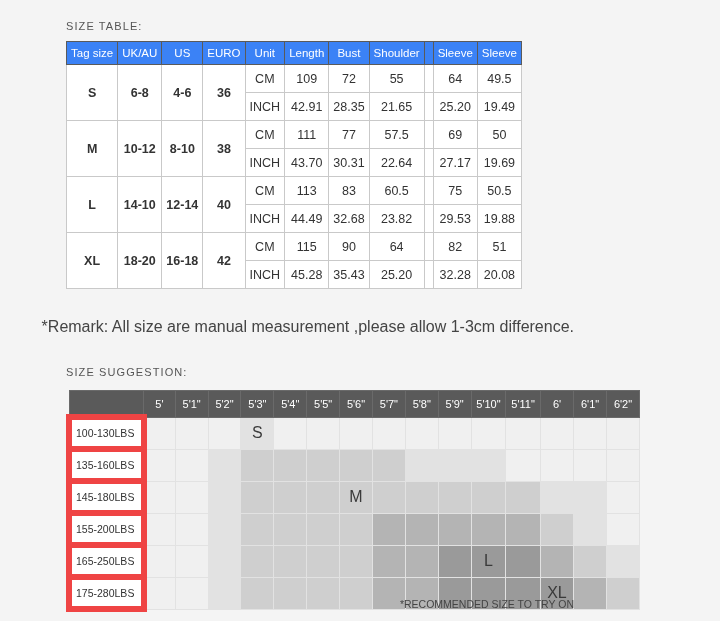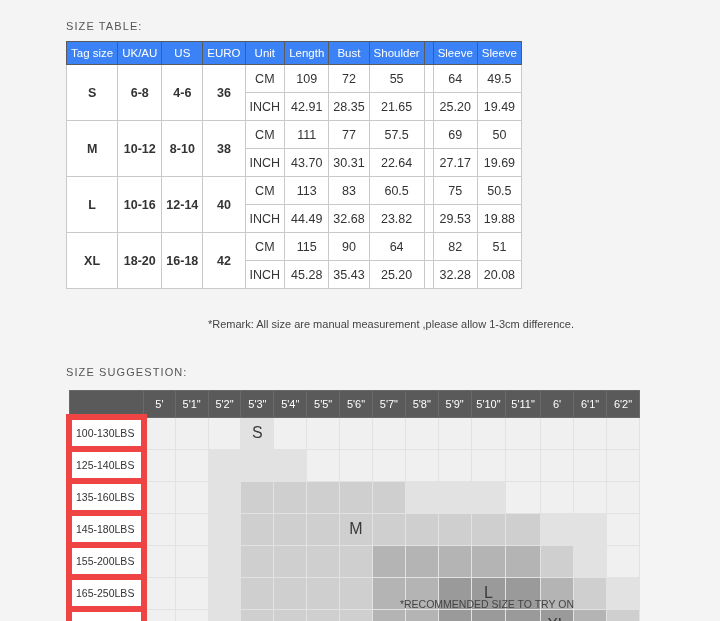"10-16" td.szval { text: 10-16 -> 14-10 }
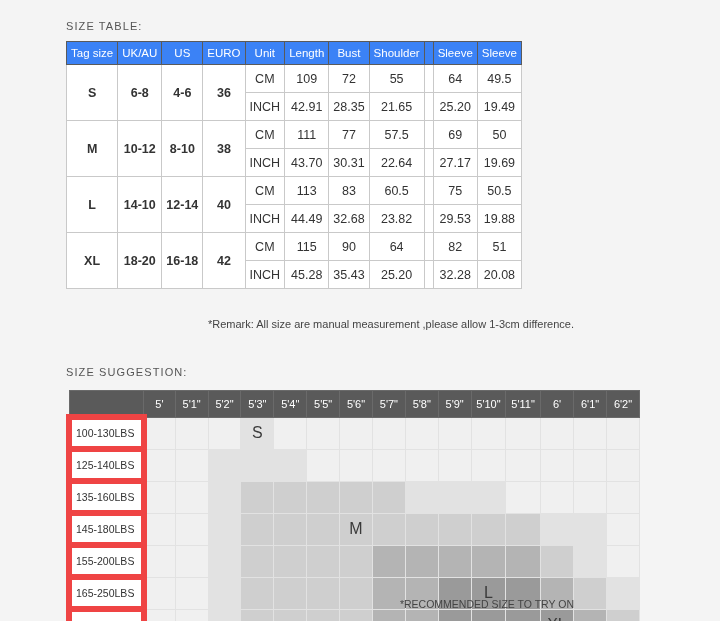"*Remark: All size are manual" .remark { font-size: 11px -> 16px }
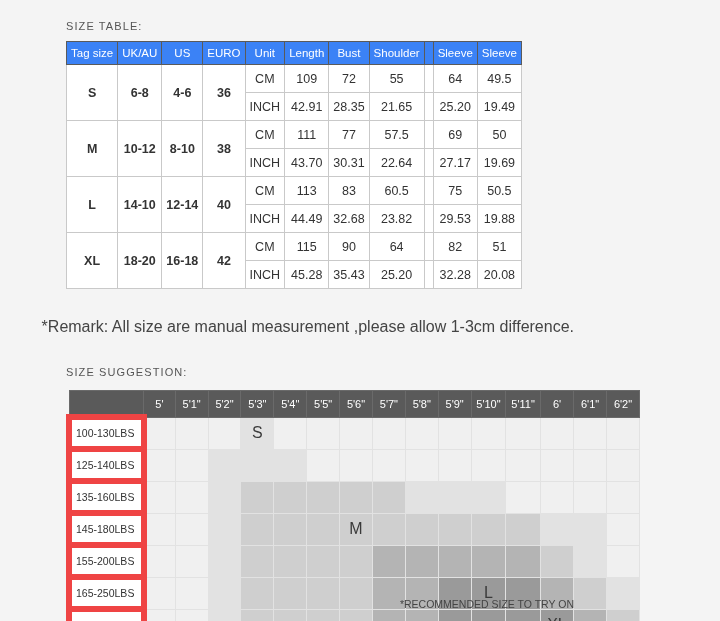"125-140LBS" tr { html: <tr> <th>125-140LBS</th> <td></td> <td></td> <td></td> <td></td> <td></td> <td></td> <td></td> <td></td> <td></td> <td></td> <td></td> <td></td> <td></td> <td></td> <td></td> </tr> -> none }
